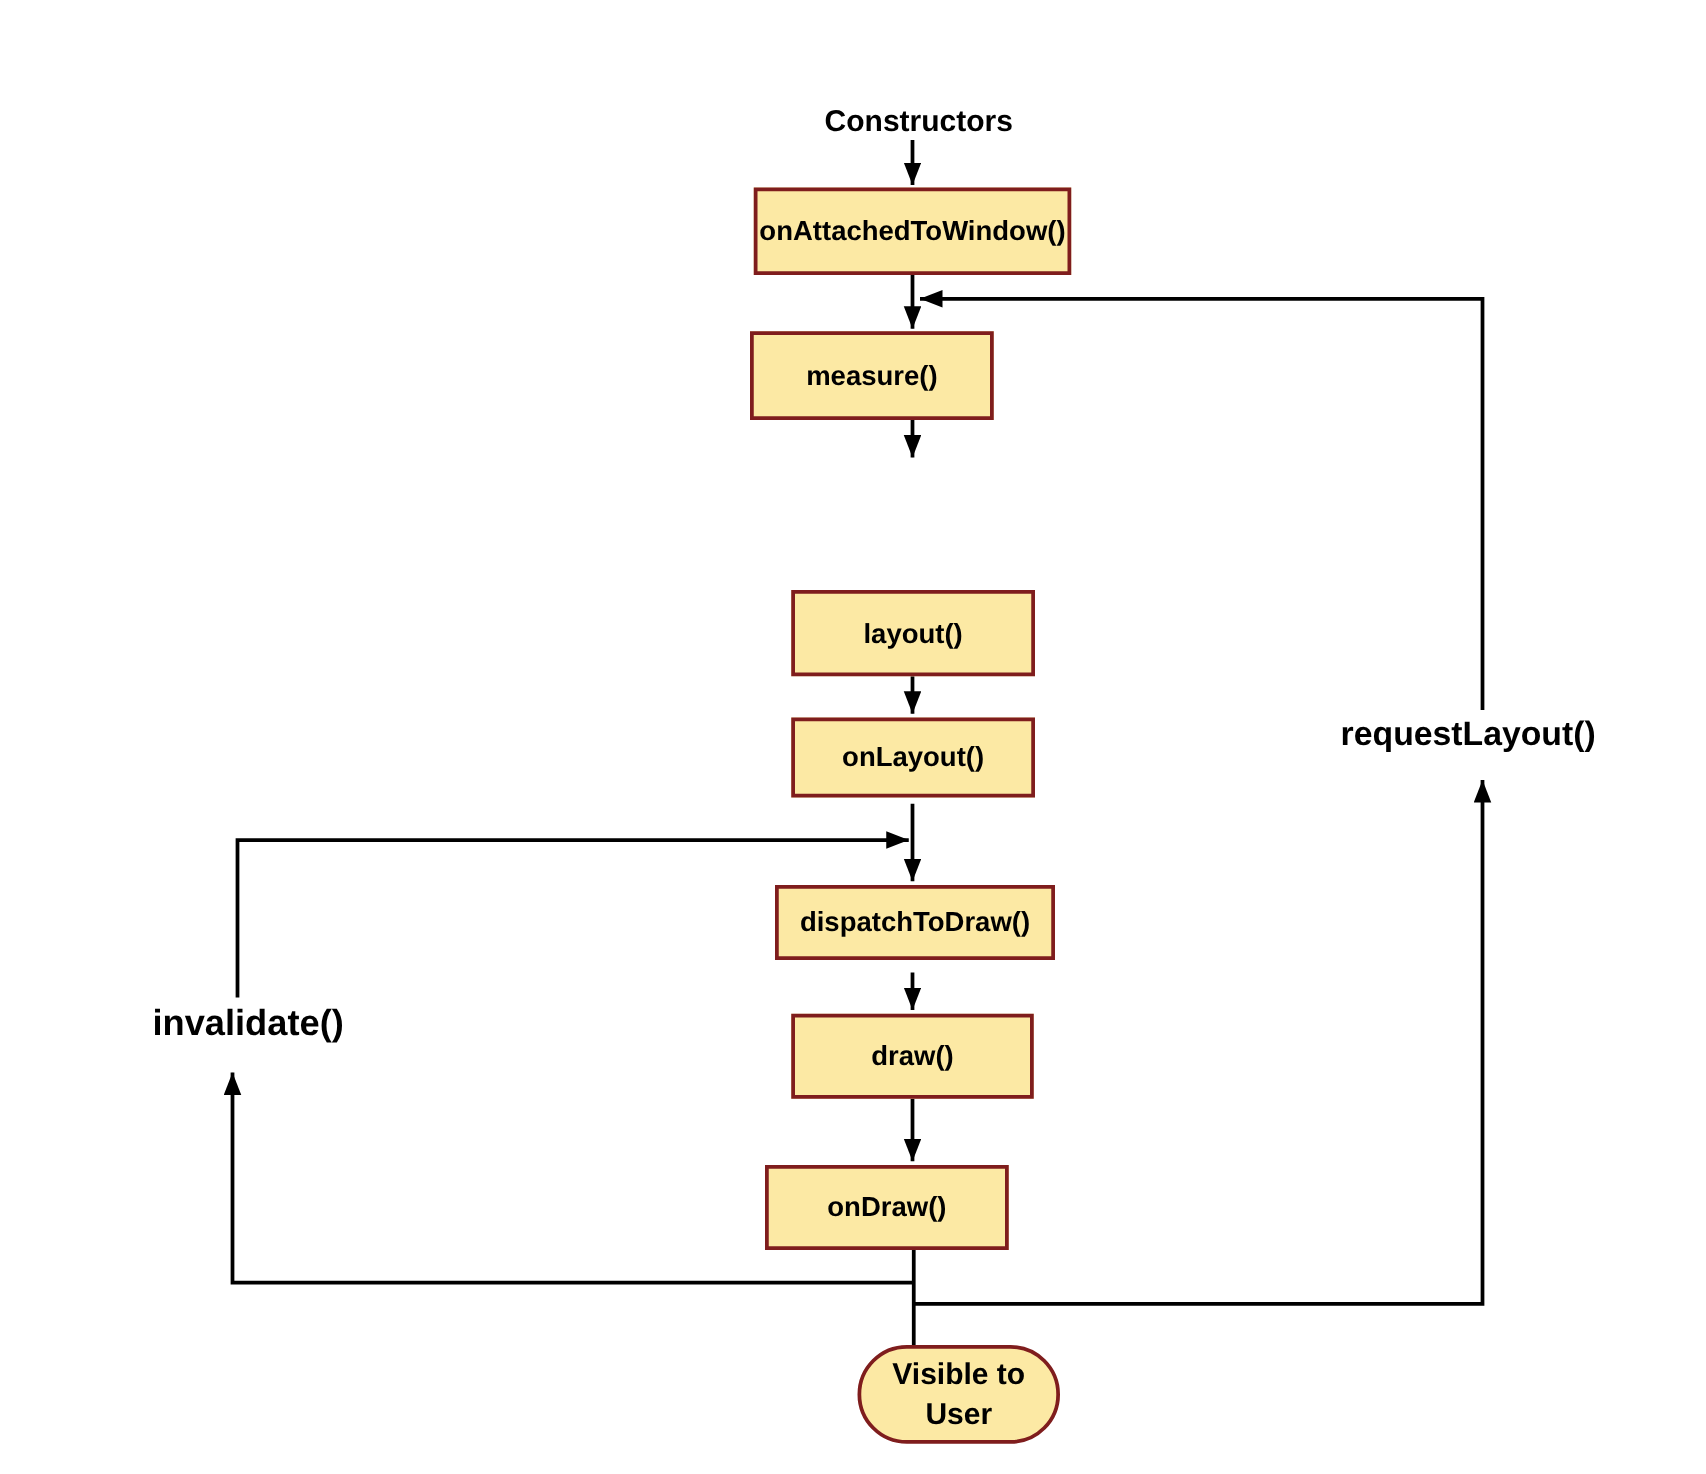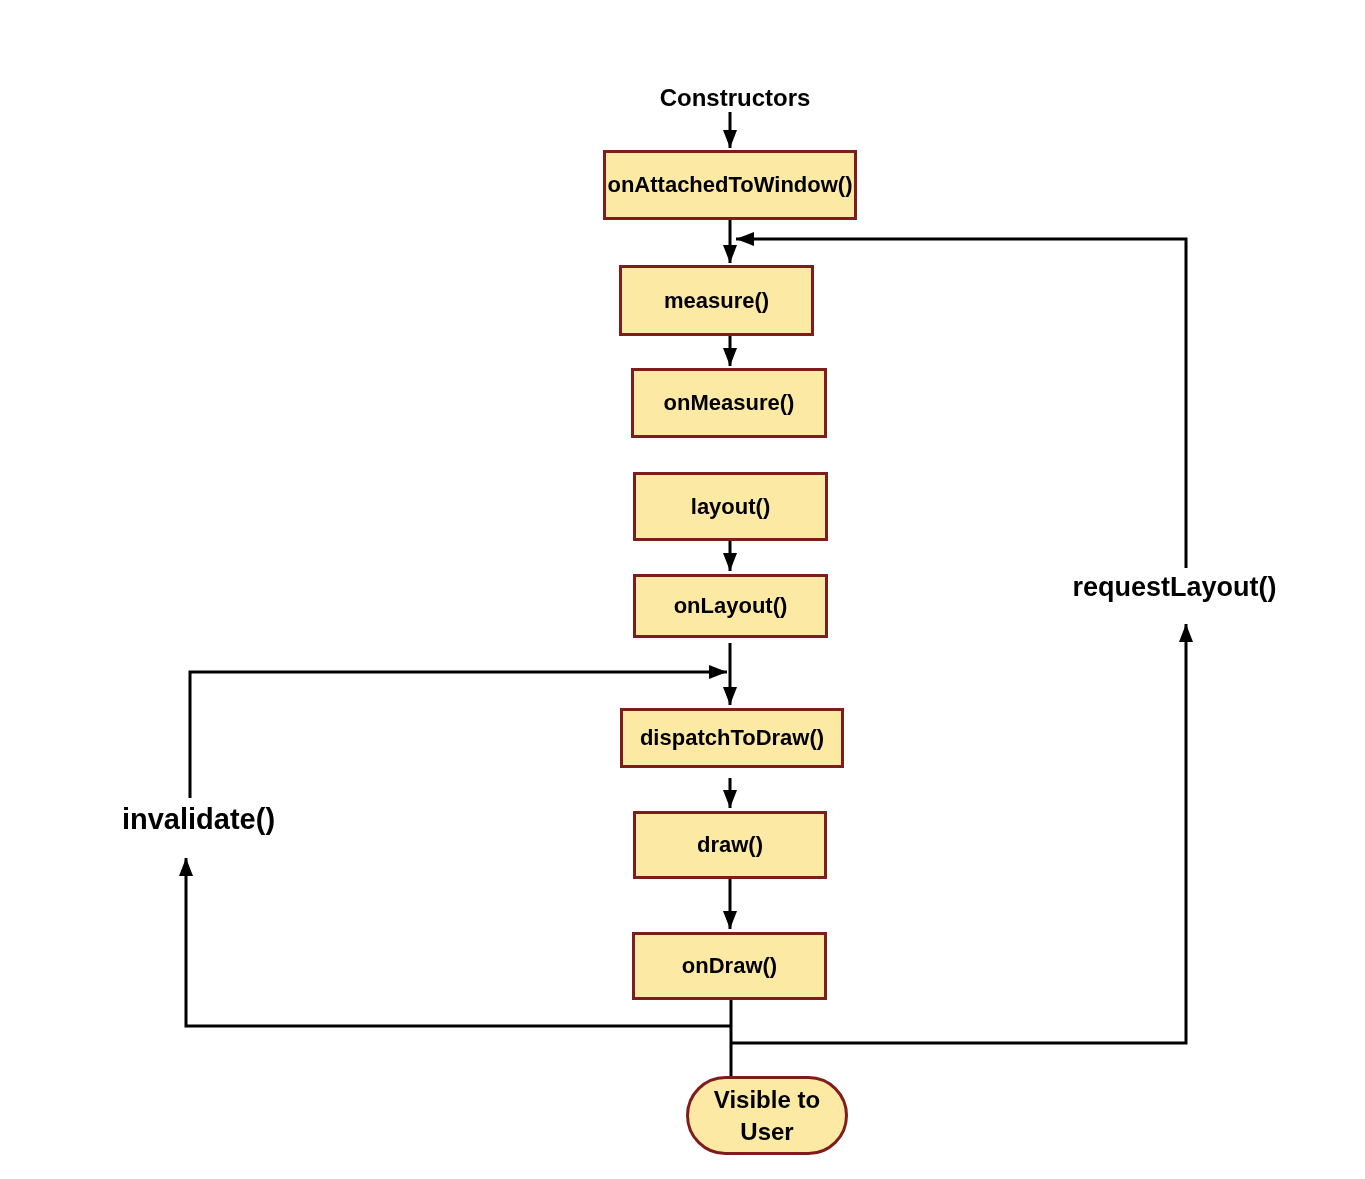"measure()" .n1 { left: 619px -> 600px }
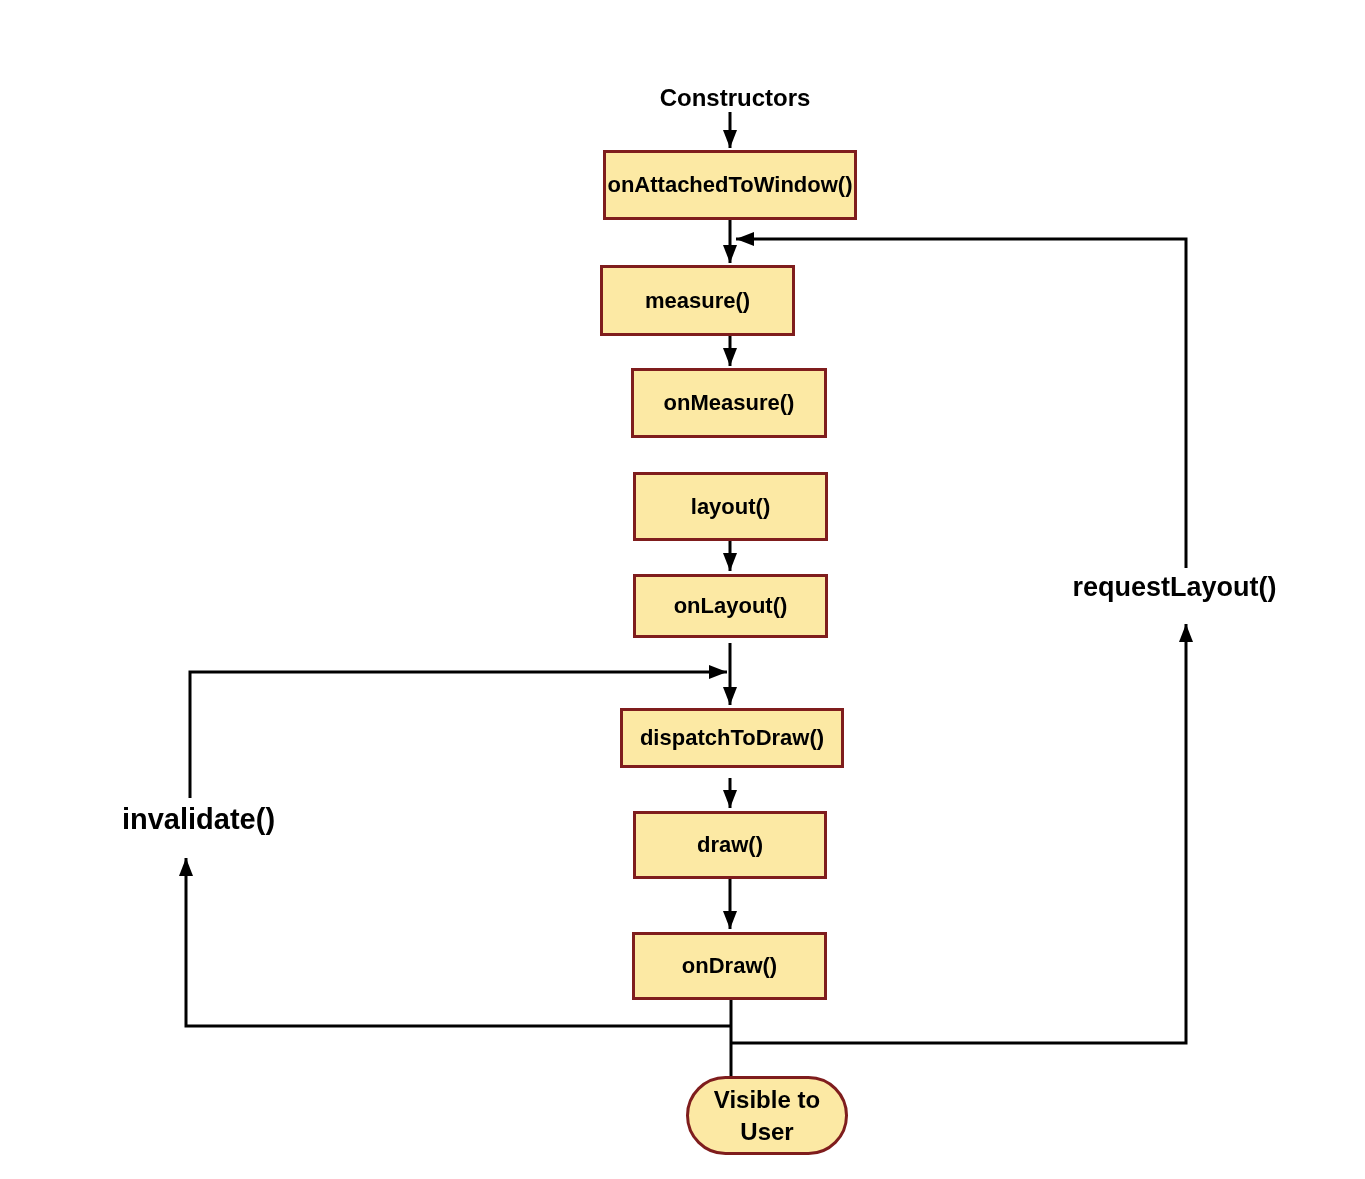"onMeasure()" div.node { html: <div>onMeasure()</div> -> none }
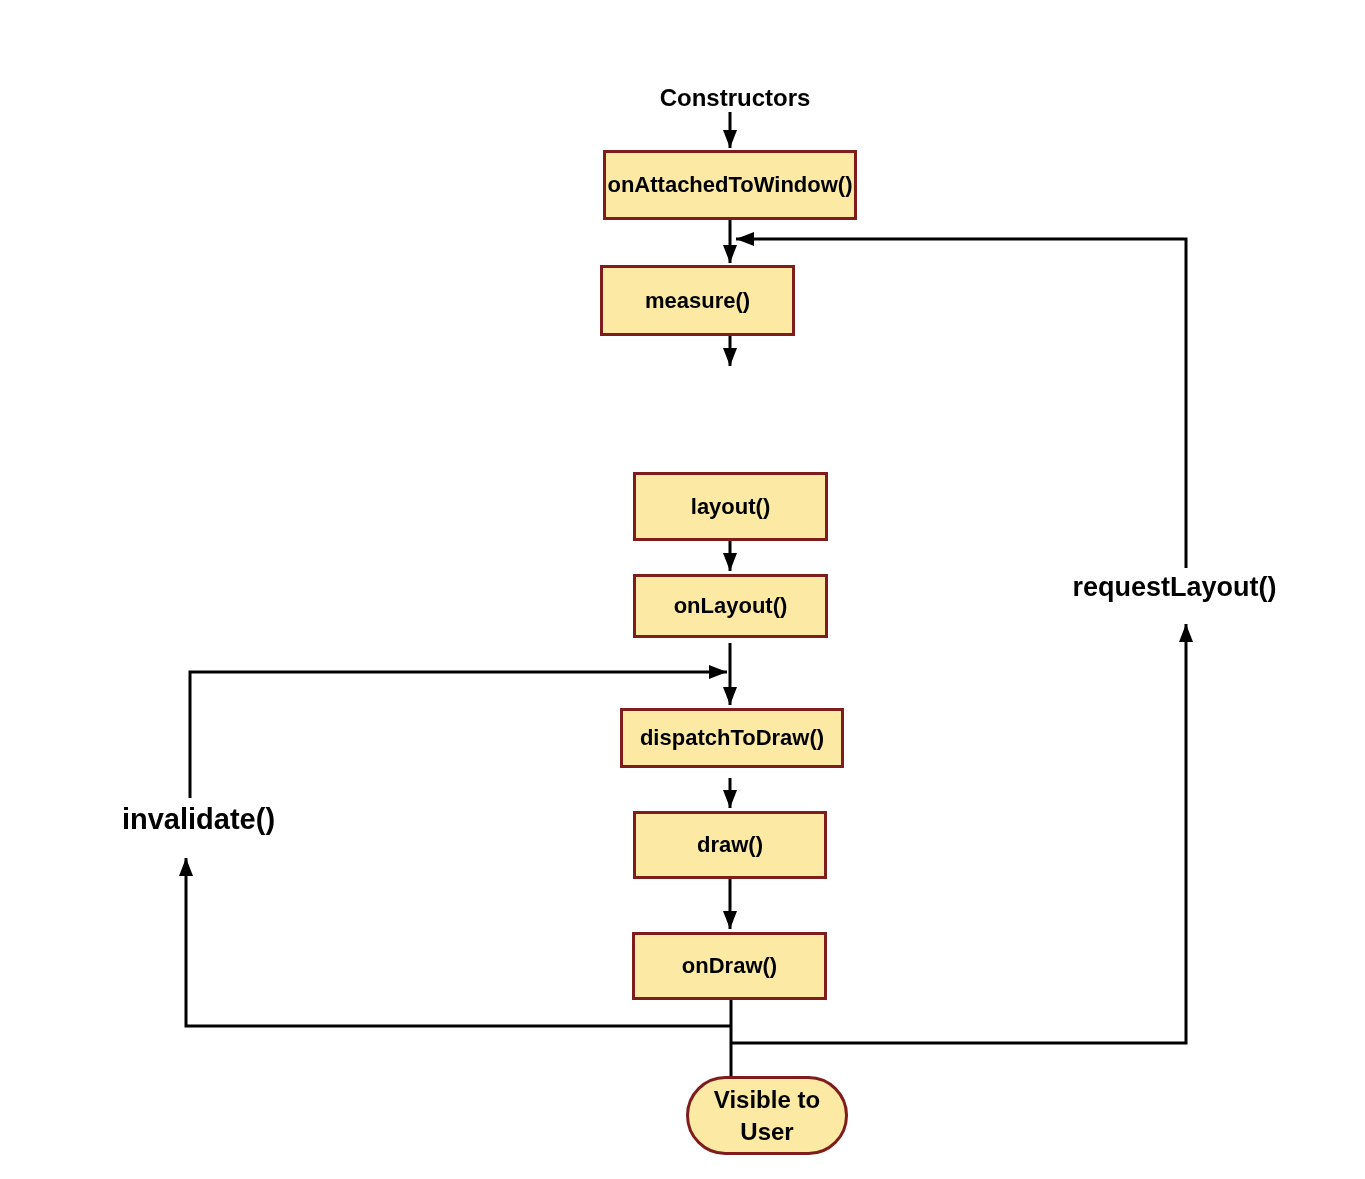"onDraw()" .n7 { left: 632px -> 612px }
